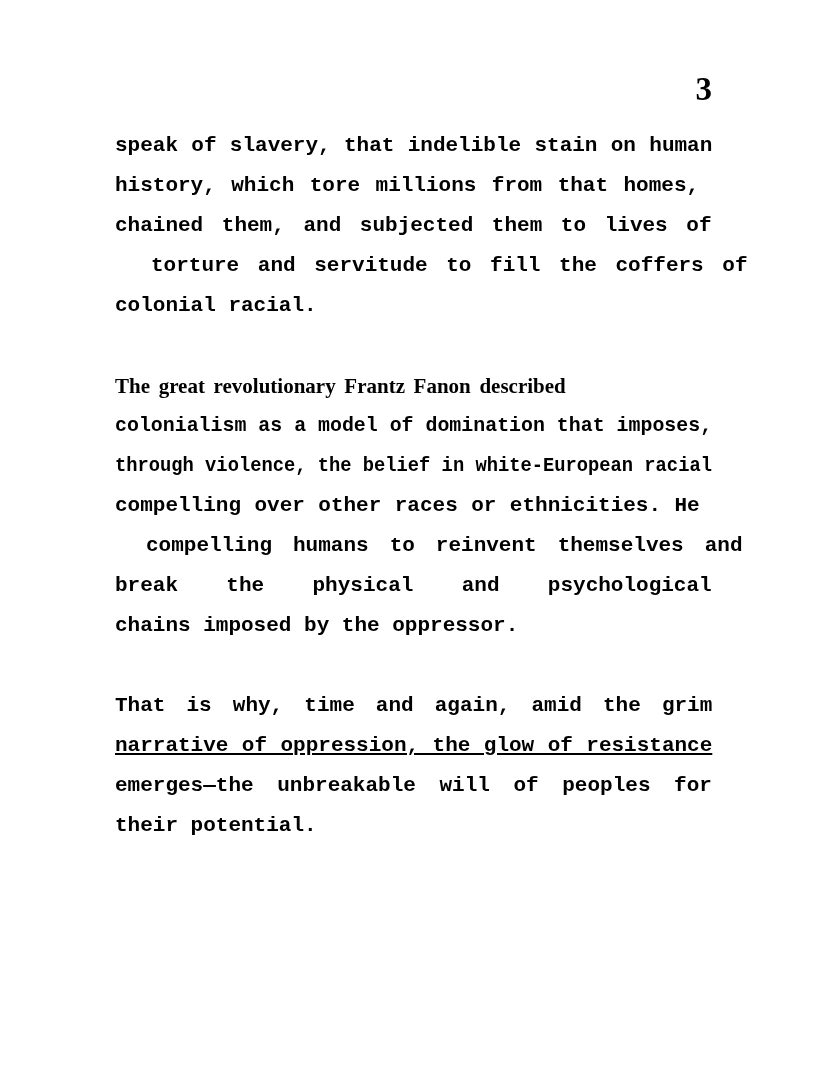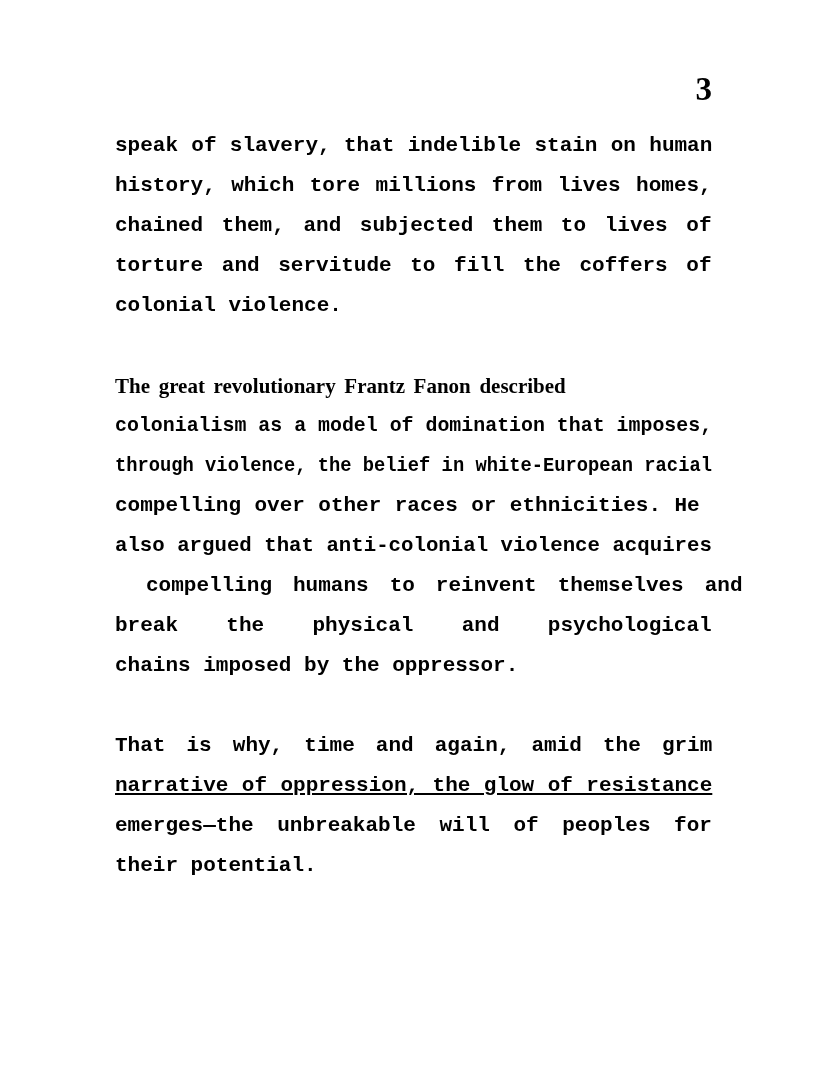"history, which tore millions from" span { text: lives -> that }
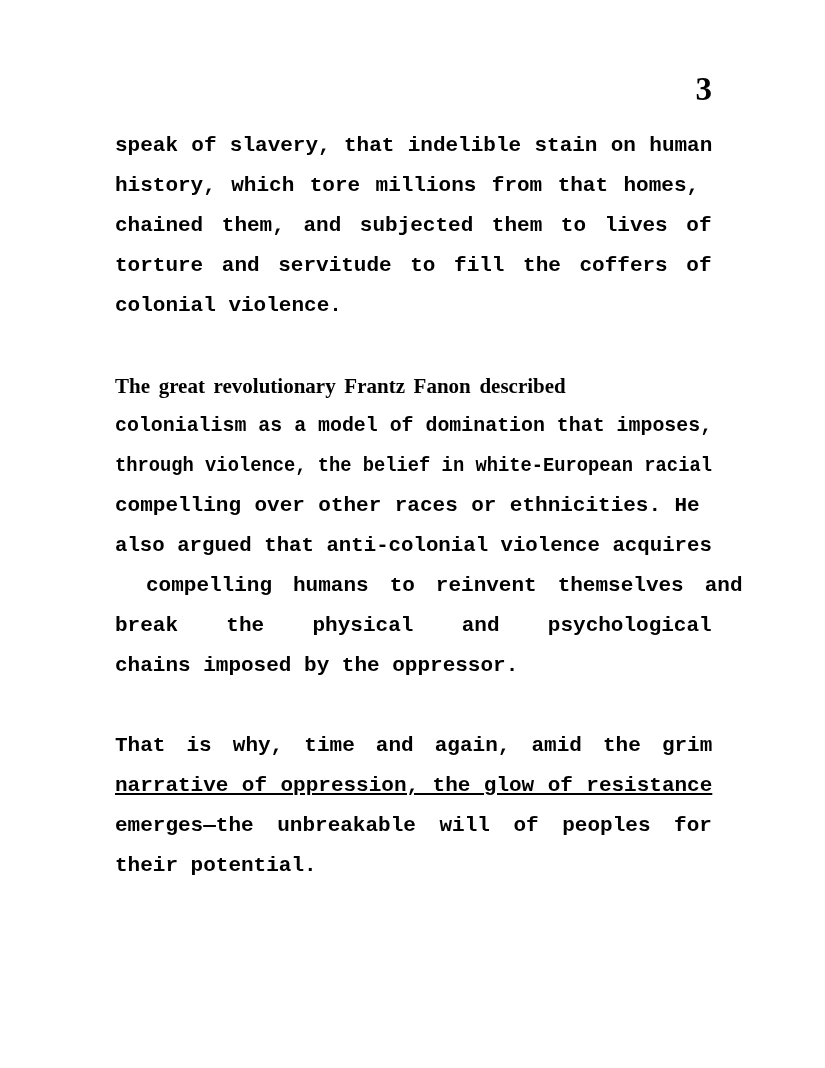"torture and servitude to fill" span { margin-left: none -> 36px }
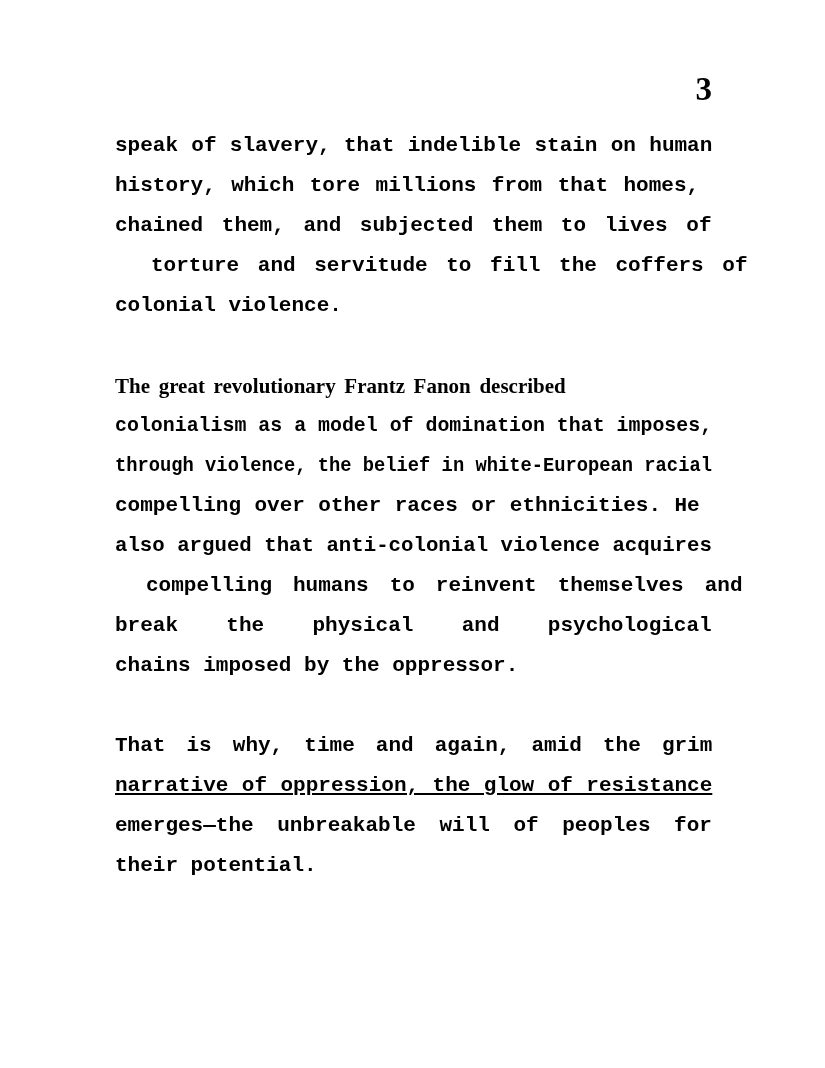"colonial violence." span { text: violence -> racial }
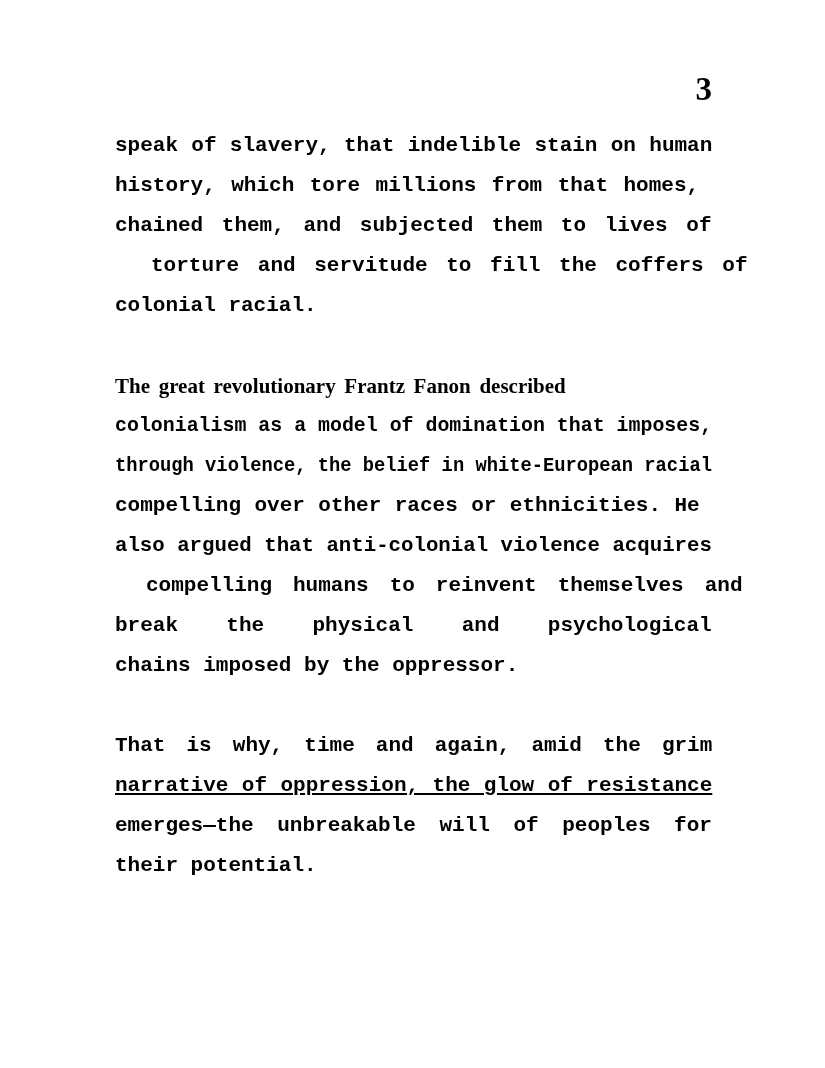"also argued that anti-colonial violence" div.line { html: <div><span>also argued that anti-colonial violence acquires</span></div> -> none }
